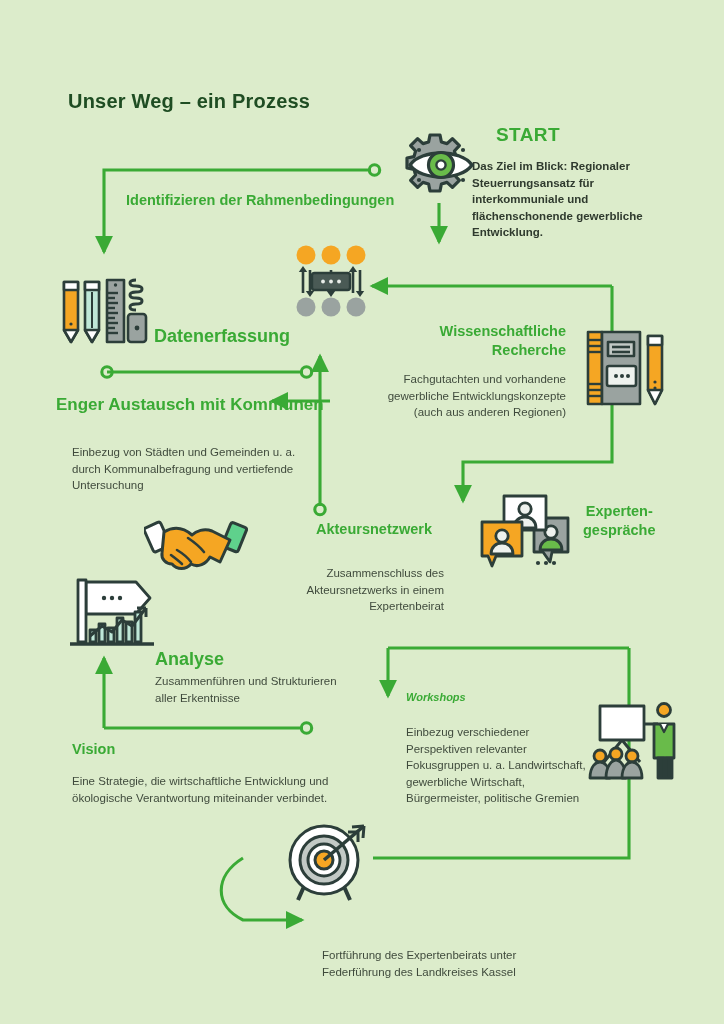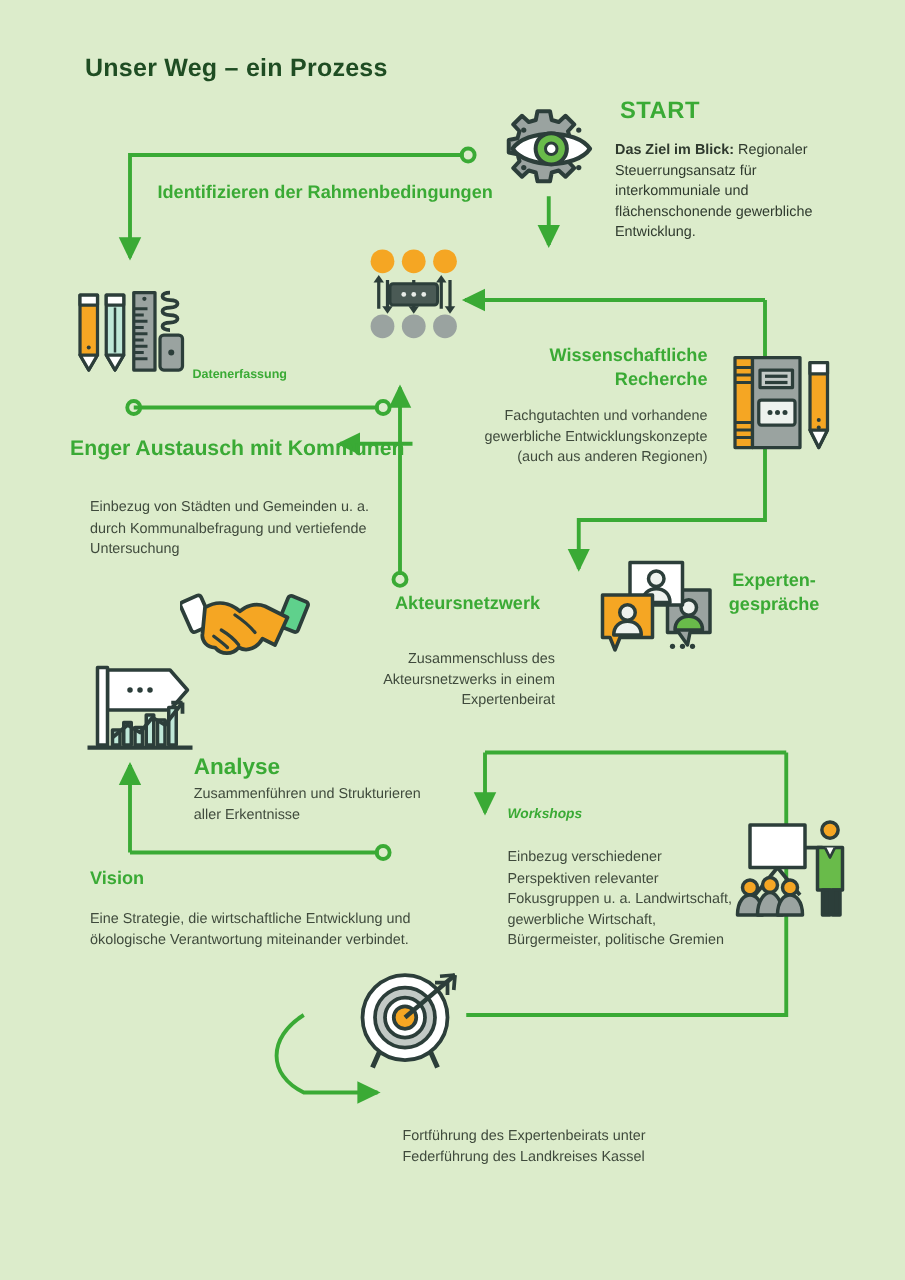"Unser Weg – ein Prozess" #stage { margin-top: none -> 46px }
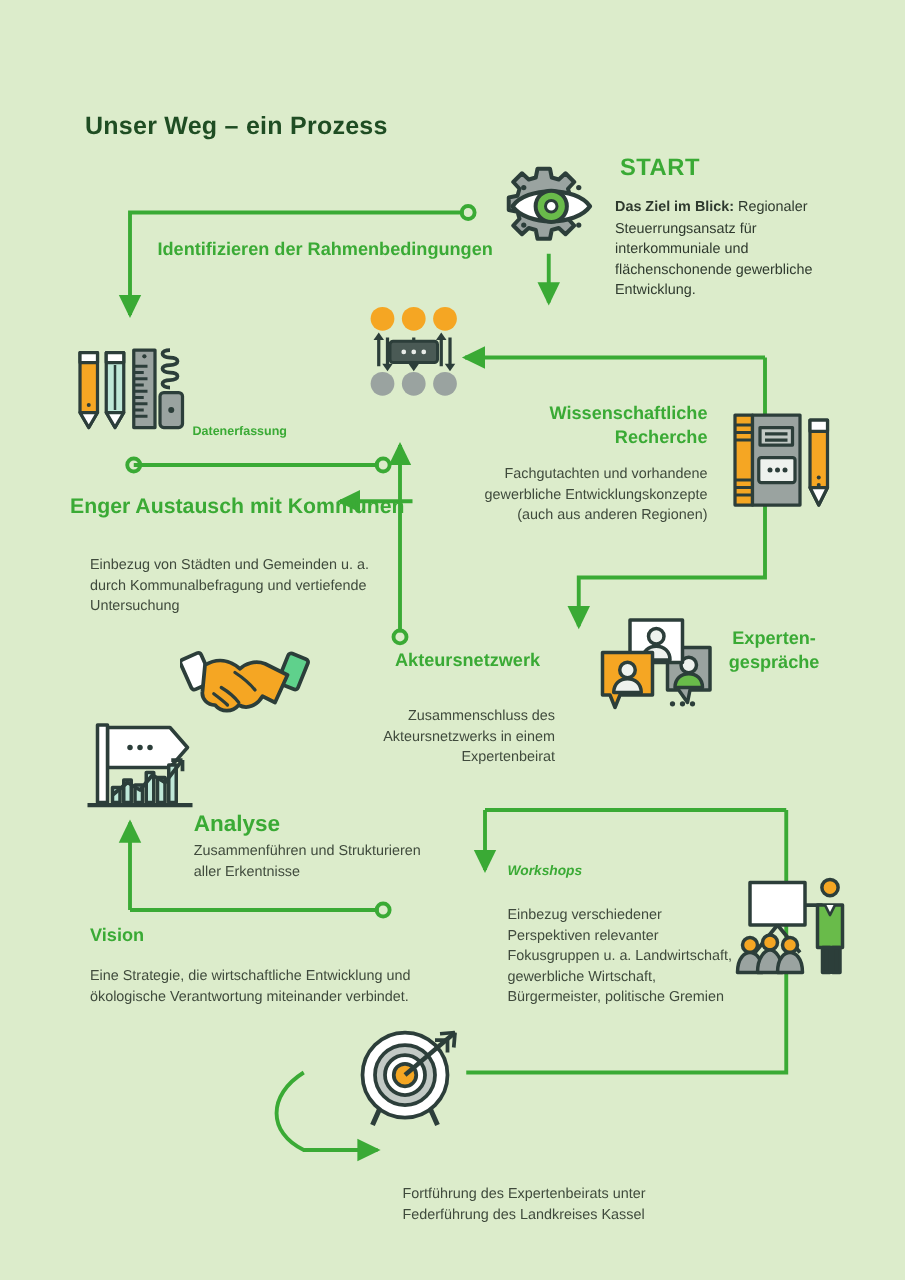"Das Ziel im Blick: Regionaler" #start-body { font-weight: none -> bold; left: 492px -> 472px }
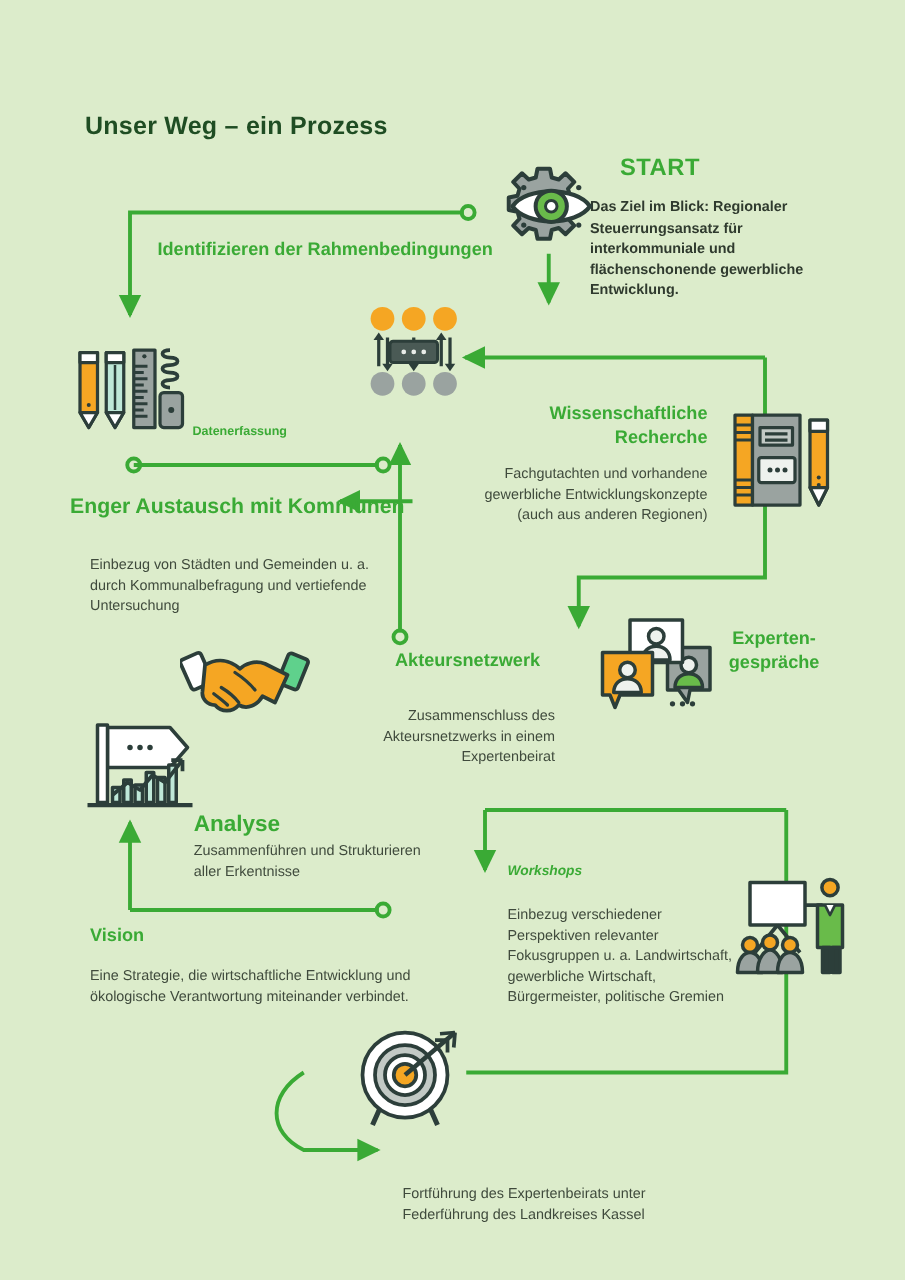"Datenerfassung" #datener-label { font-size: 10px -> 18px; top: 294px -> 280px }
